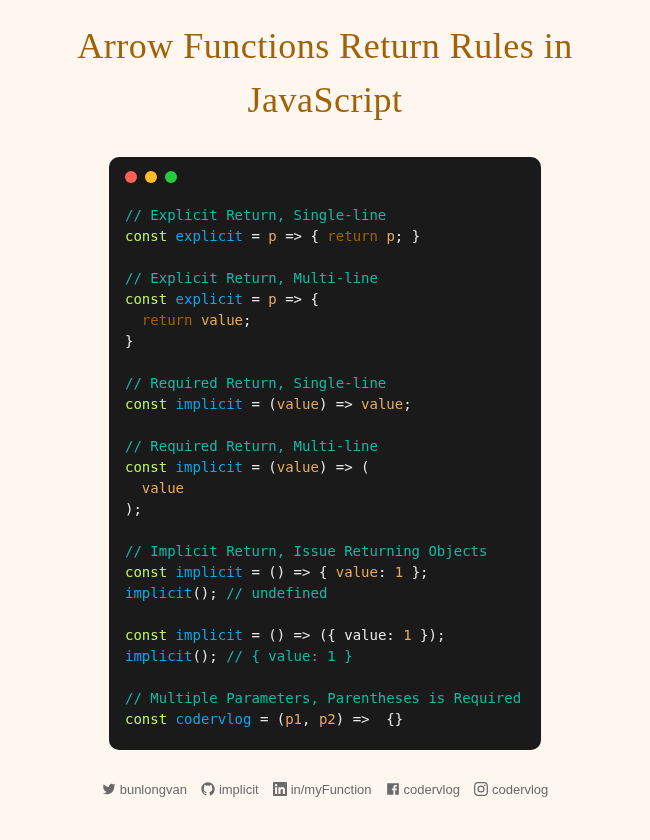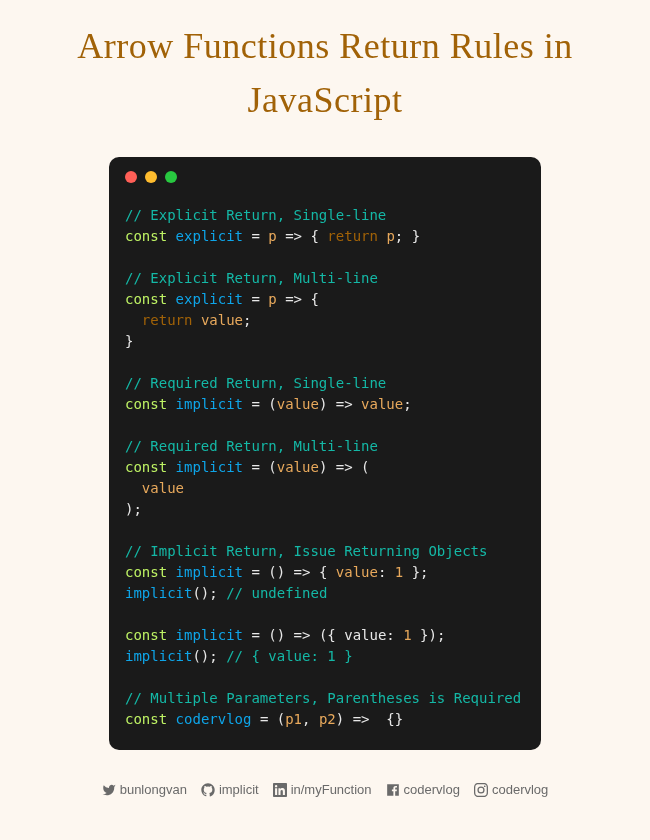"bunlongvan" .social-item { align-items: flex-end -> flex-start }
